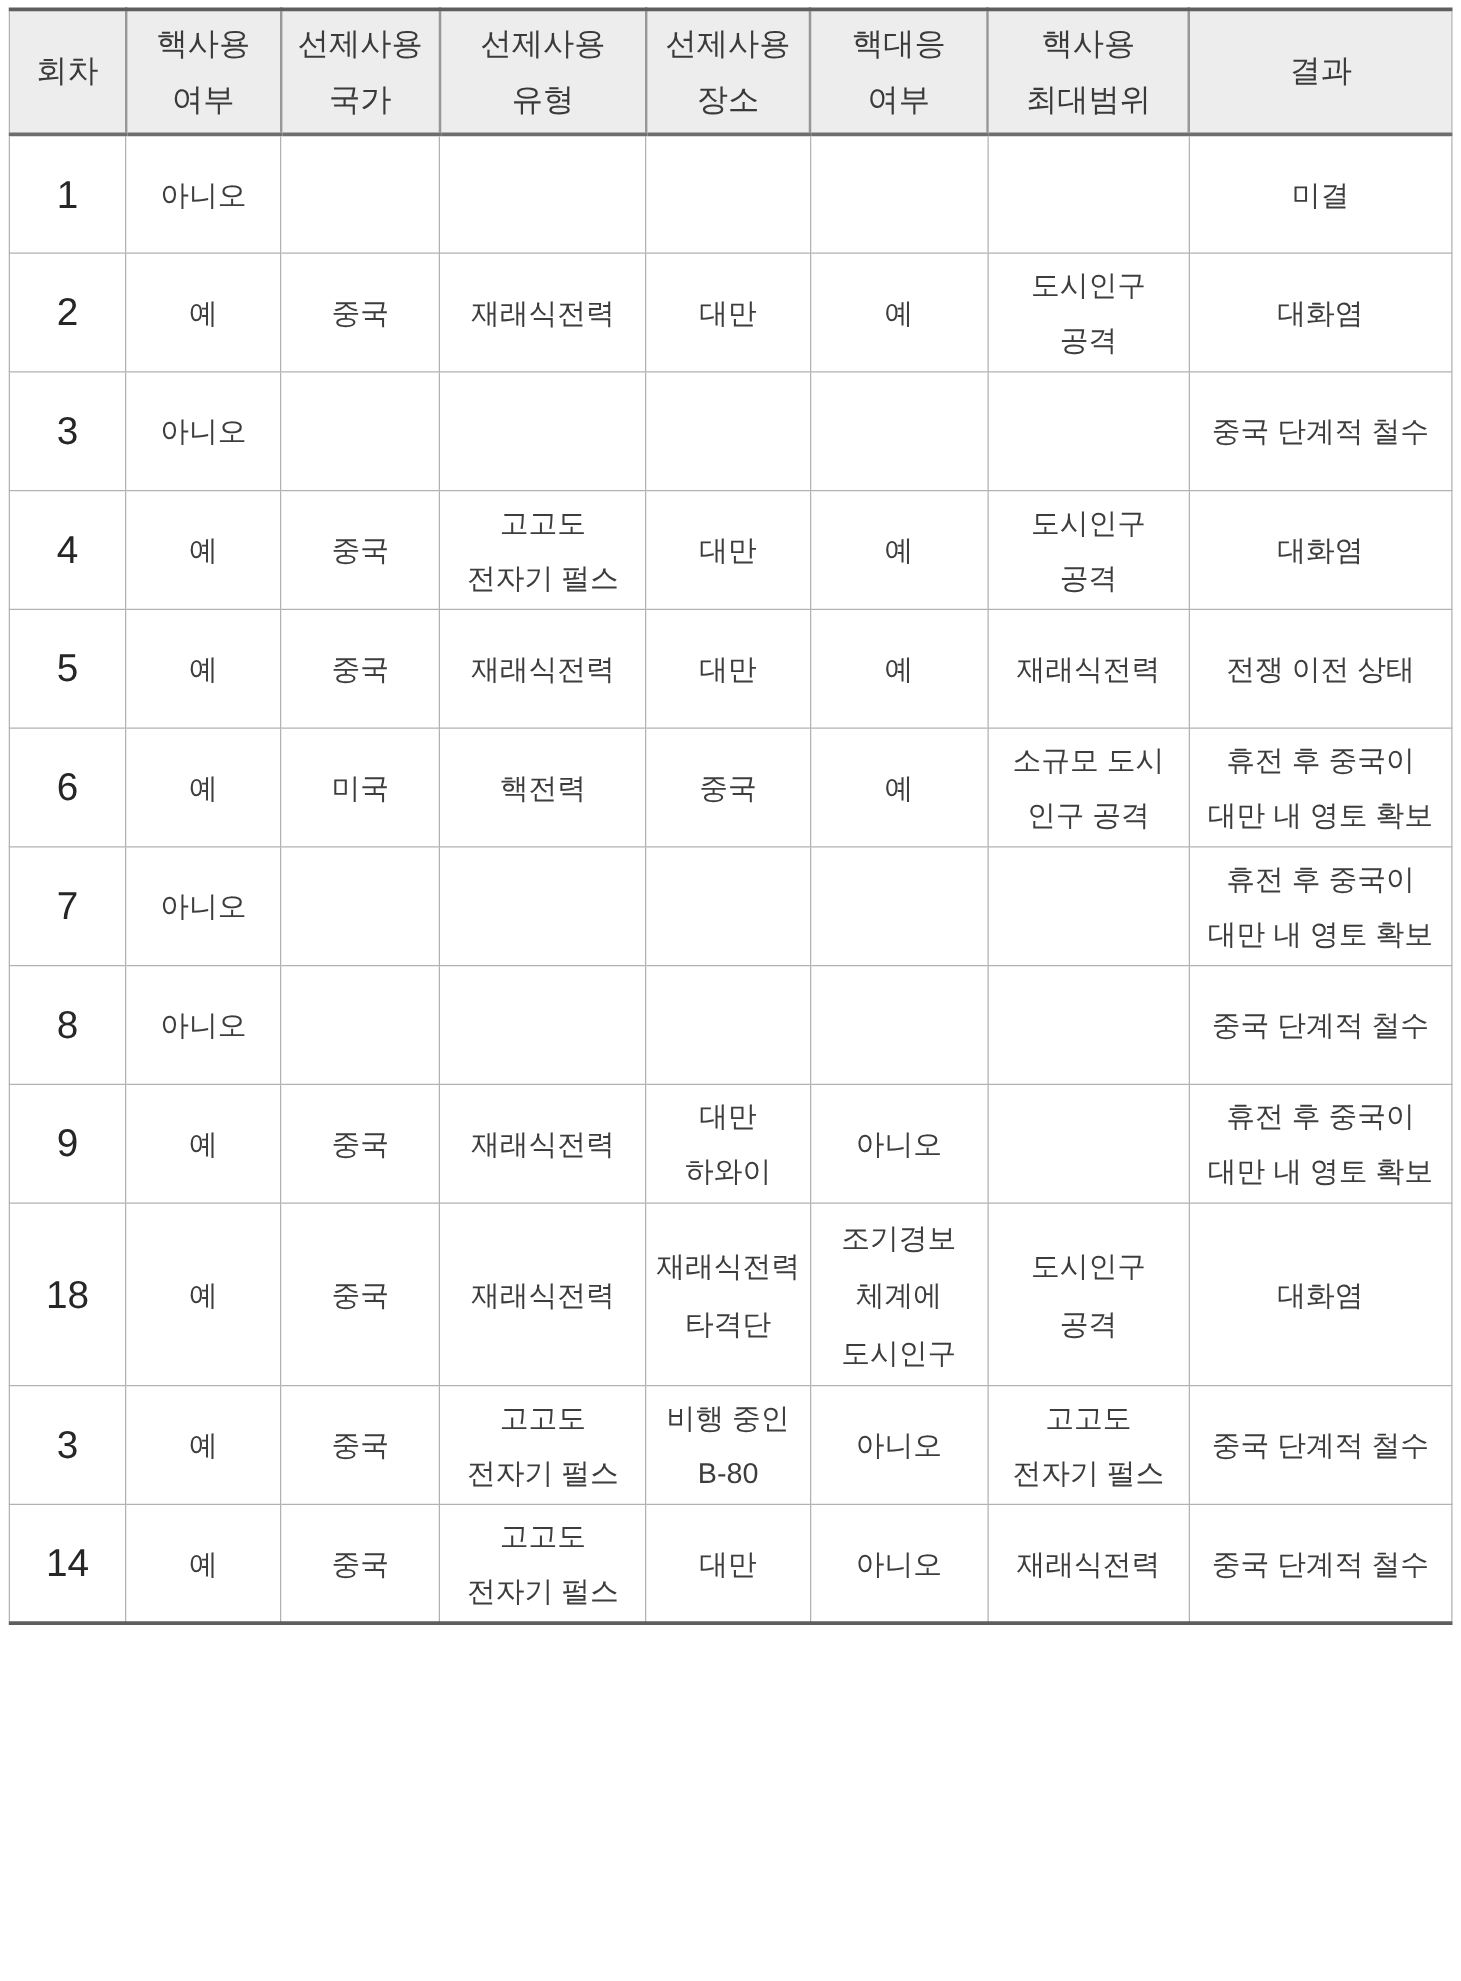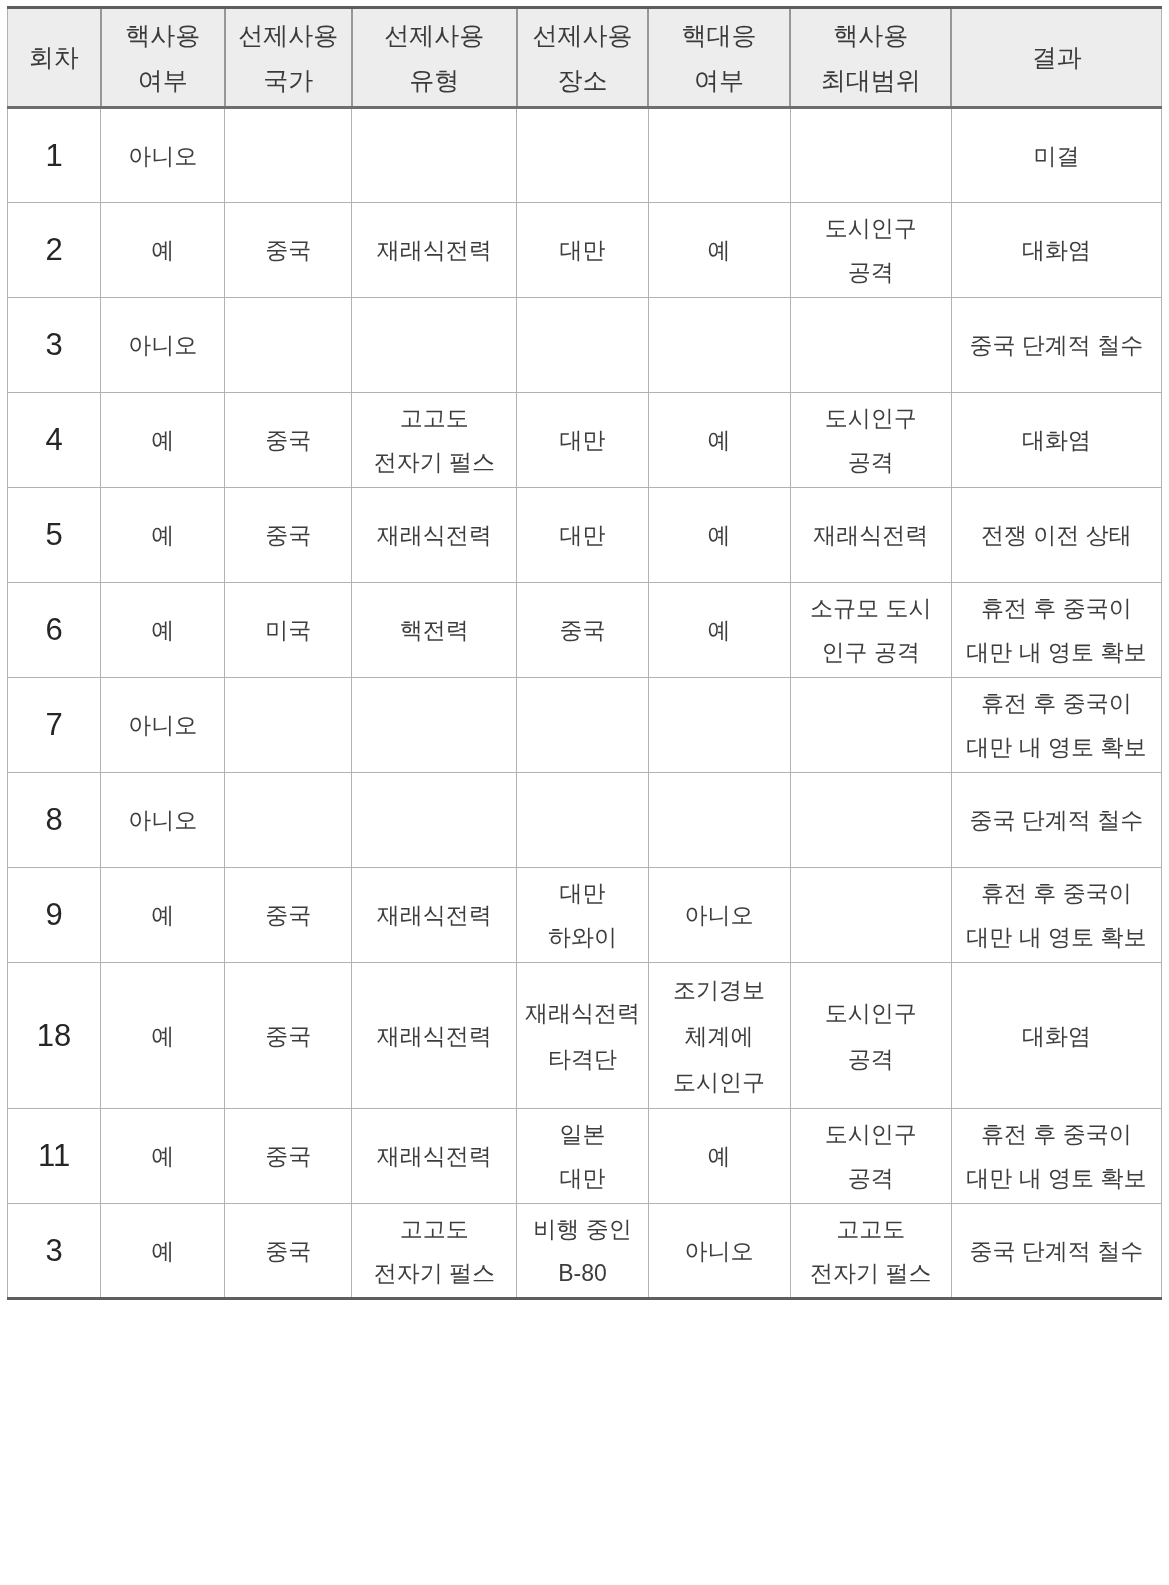"11" tr { html: <tr> <td>11</td> <td>예</td> <td>중국</td> <td>재래식전력</td> <td>일본 대만</td> <td>예</td> <td>도시인구 공격</td> <td>휴전 후 중국이 대만 내 영토 확보</td> </tr> -> none }
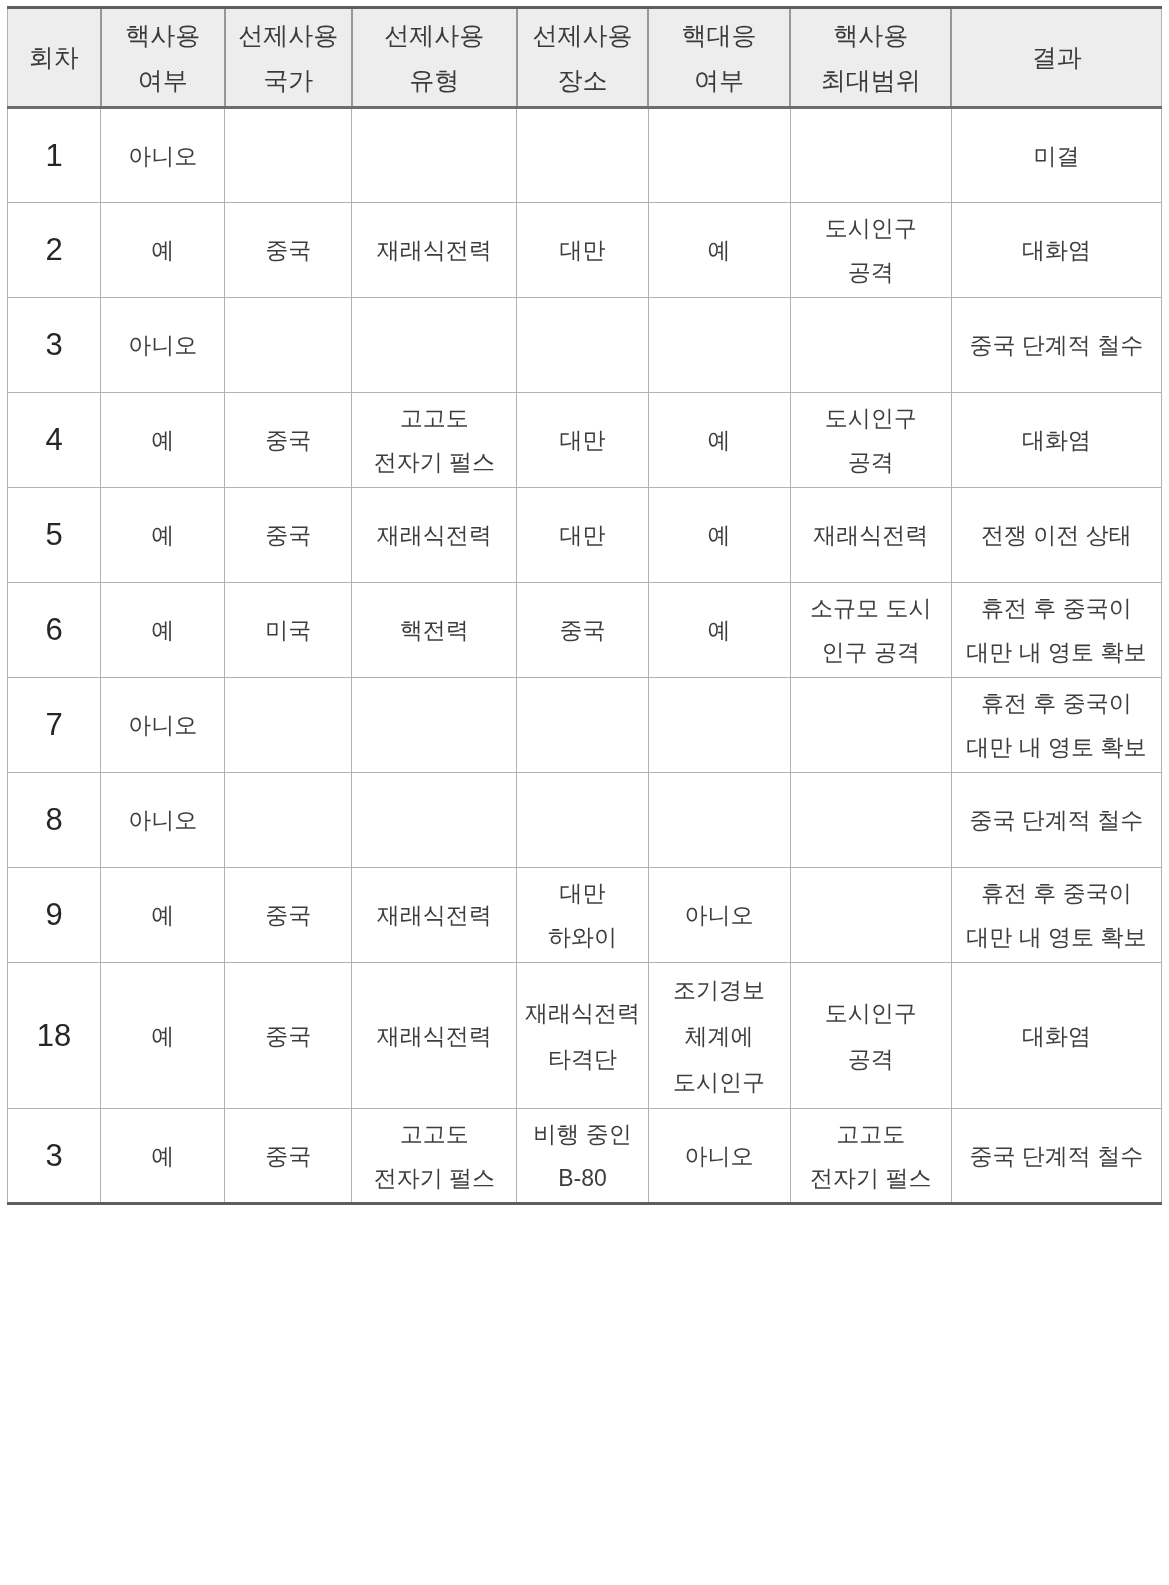"14" tr { html: none -> <tr> <td>14</td> <td>예</td> <td>중국</td> <td>고고도 전자기 펄스</td> <td>대만</td> <td>아니오</td> <td>재래식전력</td> <td>중국 단계적 철수</td> </tr> }
